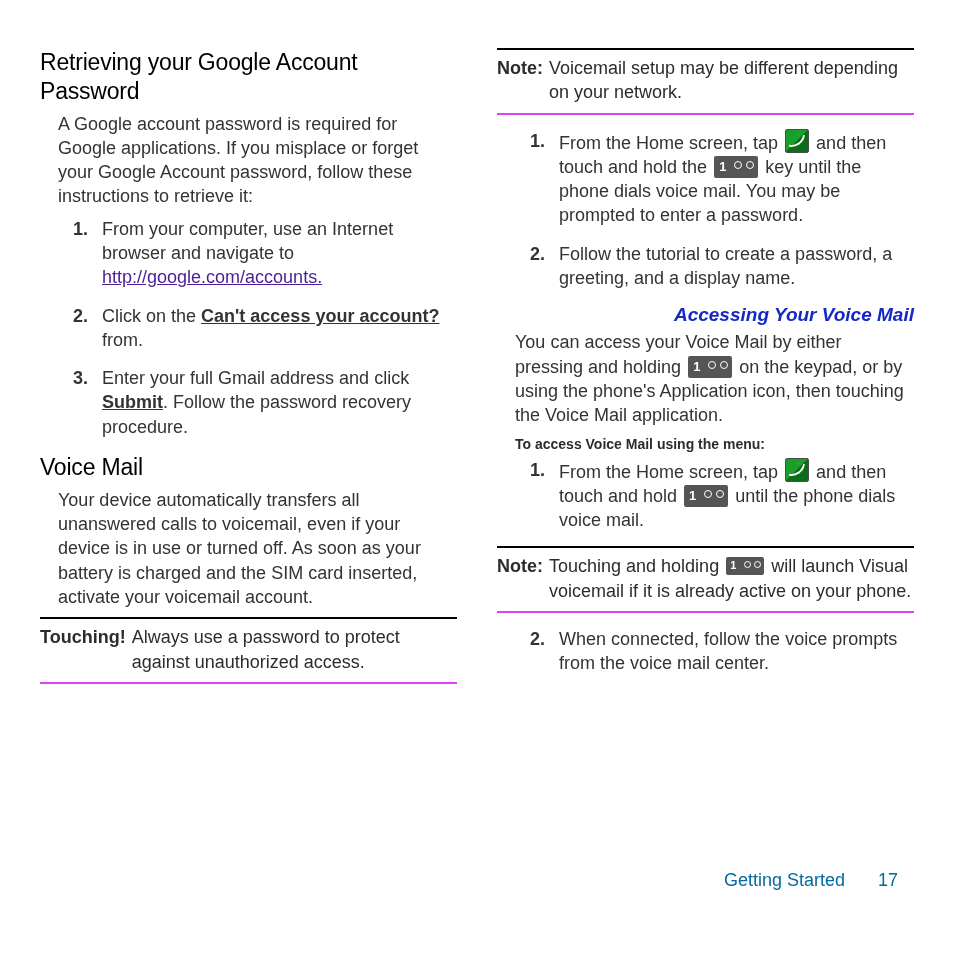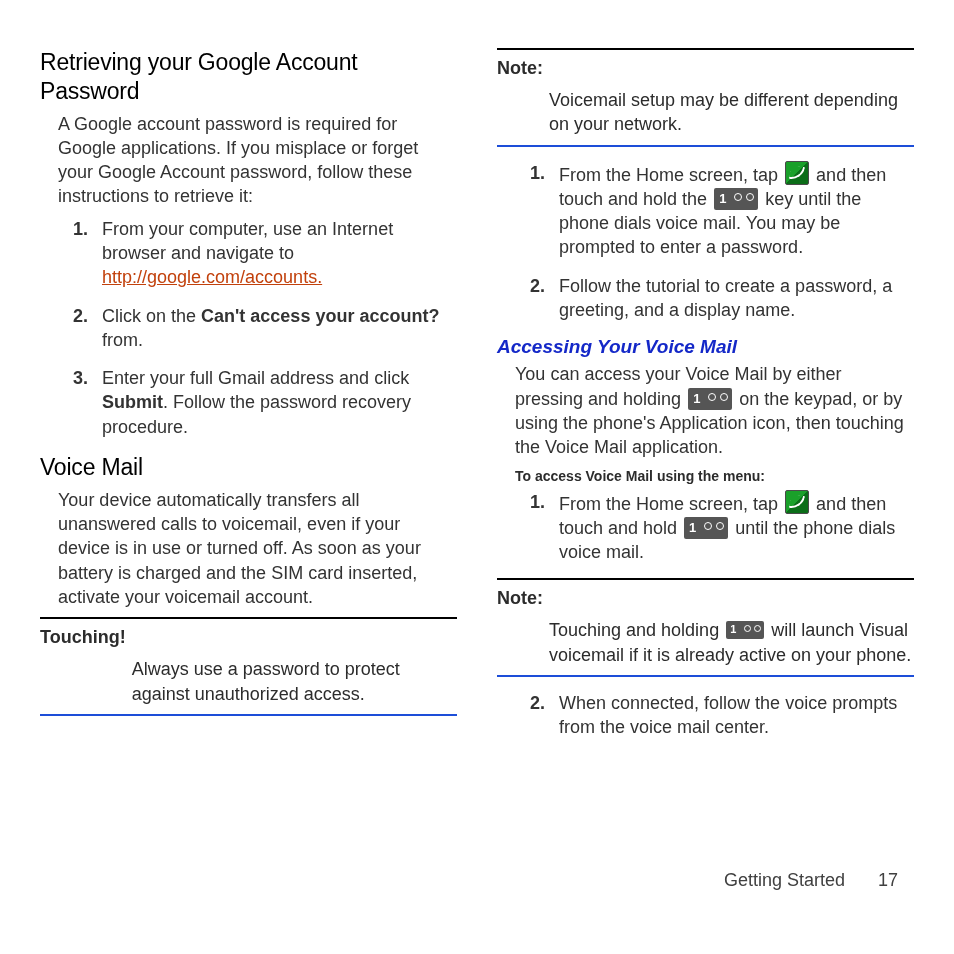"Note:" .rule-box { border-bottom: 2px solid #1d4ed8 -> 2px solid #d946ef }
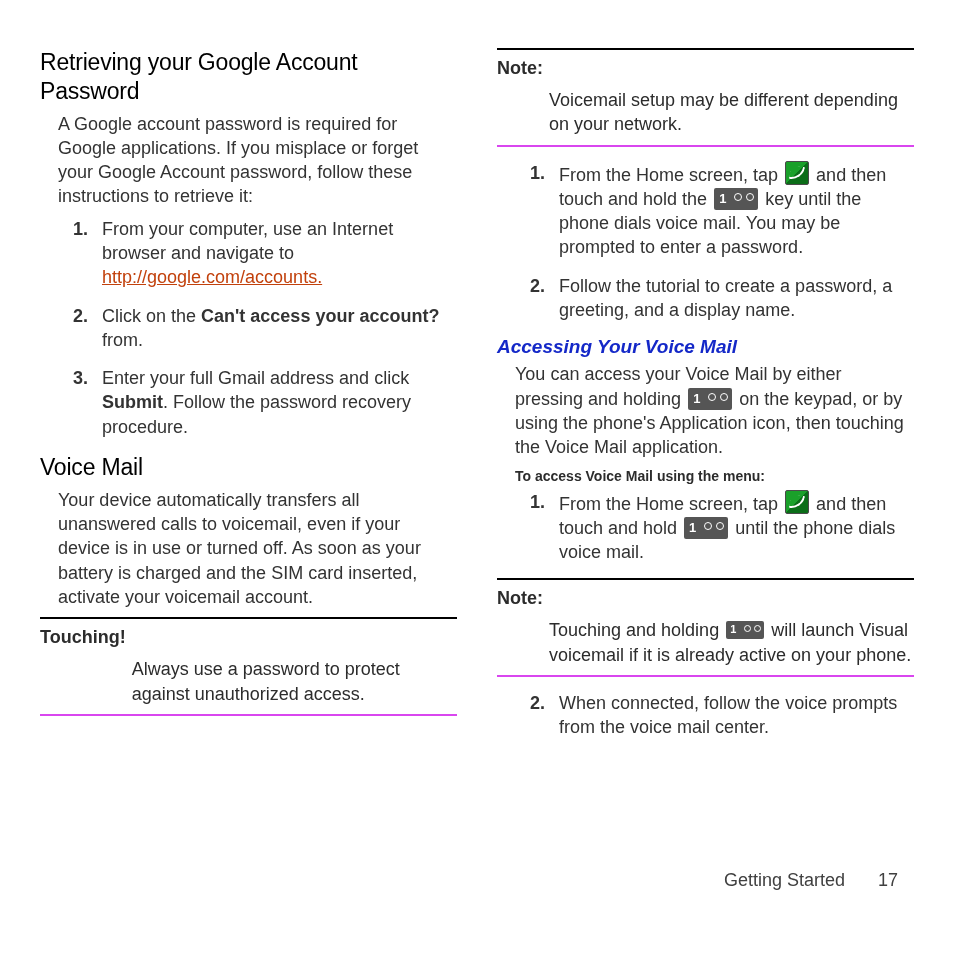"Voicemail setup may be different" .rule-box .hang .rest { margin-top: 32px -> none }
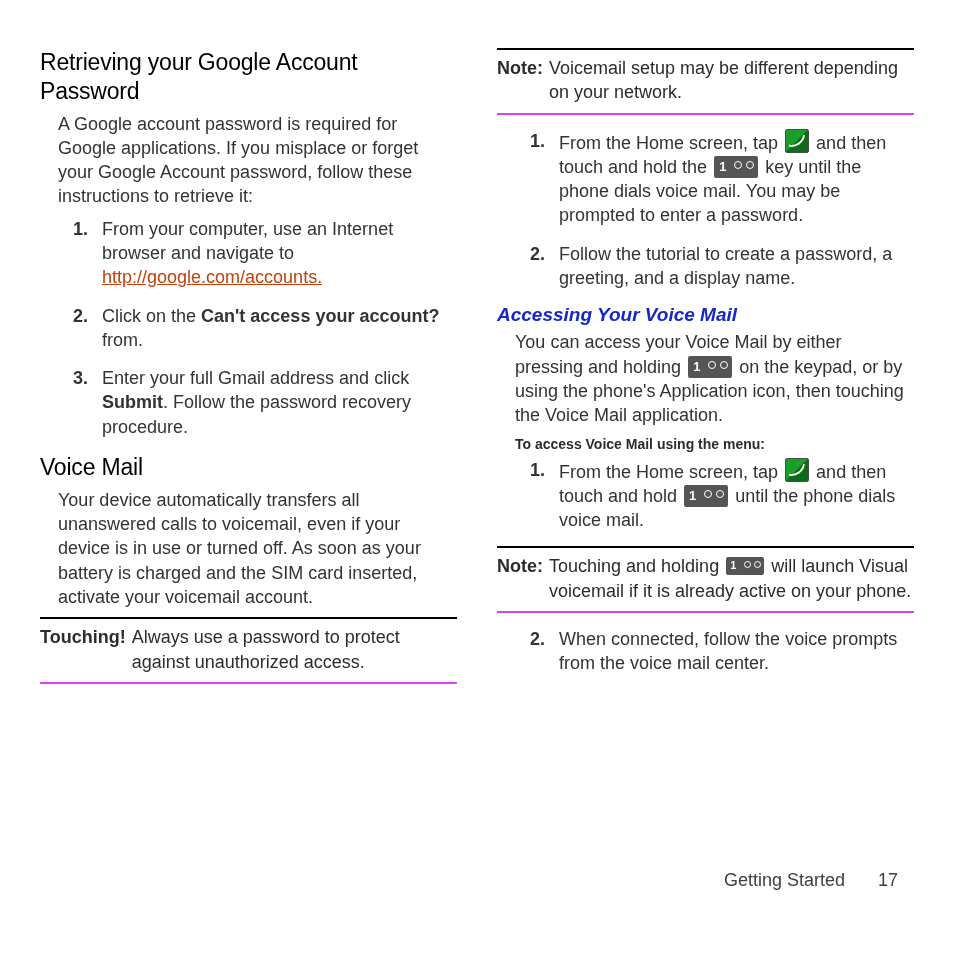"http://google.com/accounts." a.link { color: #c2410c -> #4c1d95 }
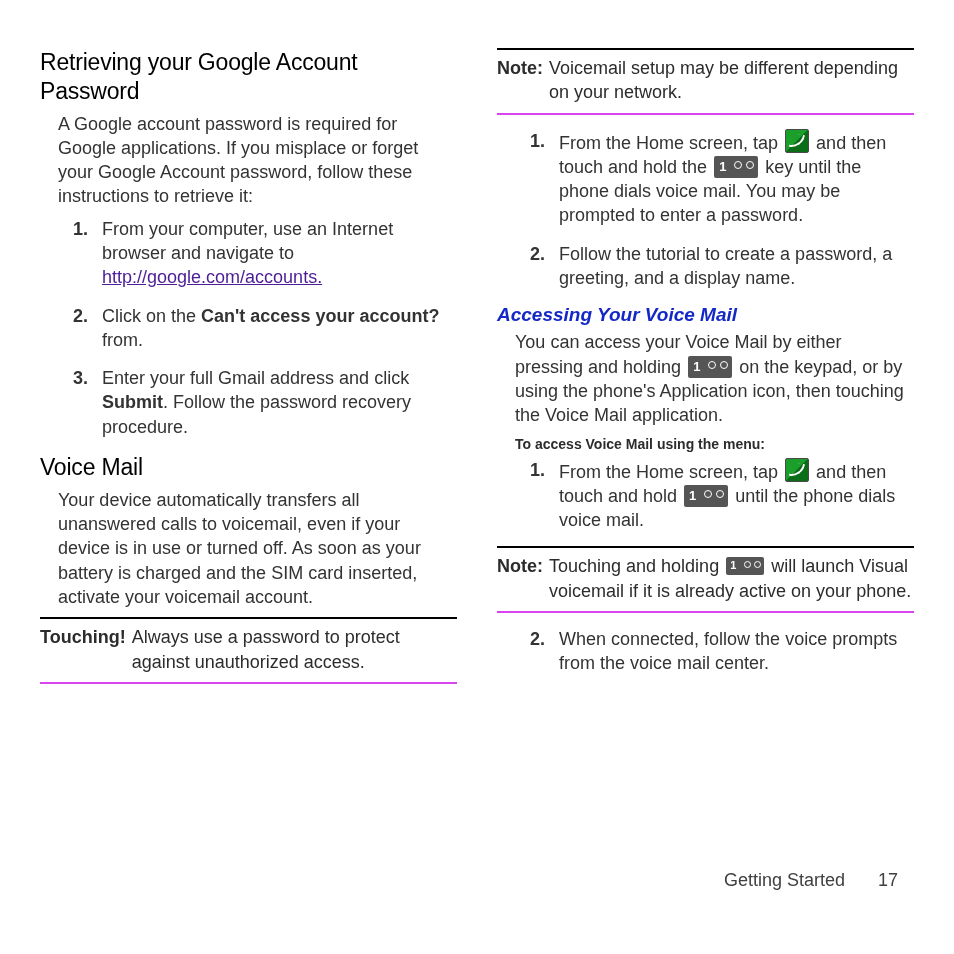"Can't access your account?" .bold { text-decoration: none -> underline }
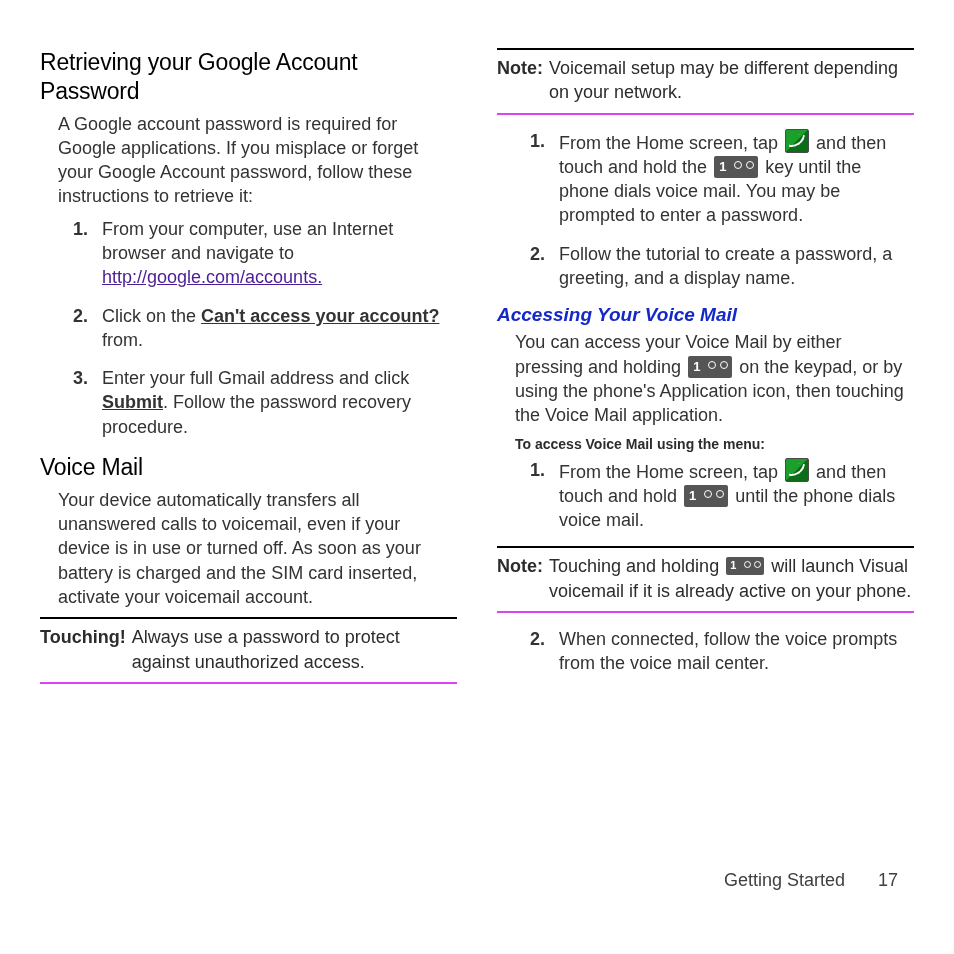"Accessing Your Voice Mail" h3.sub { text-align: none -> right }
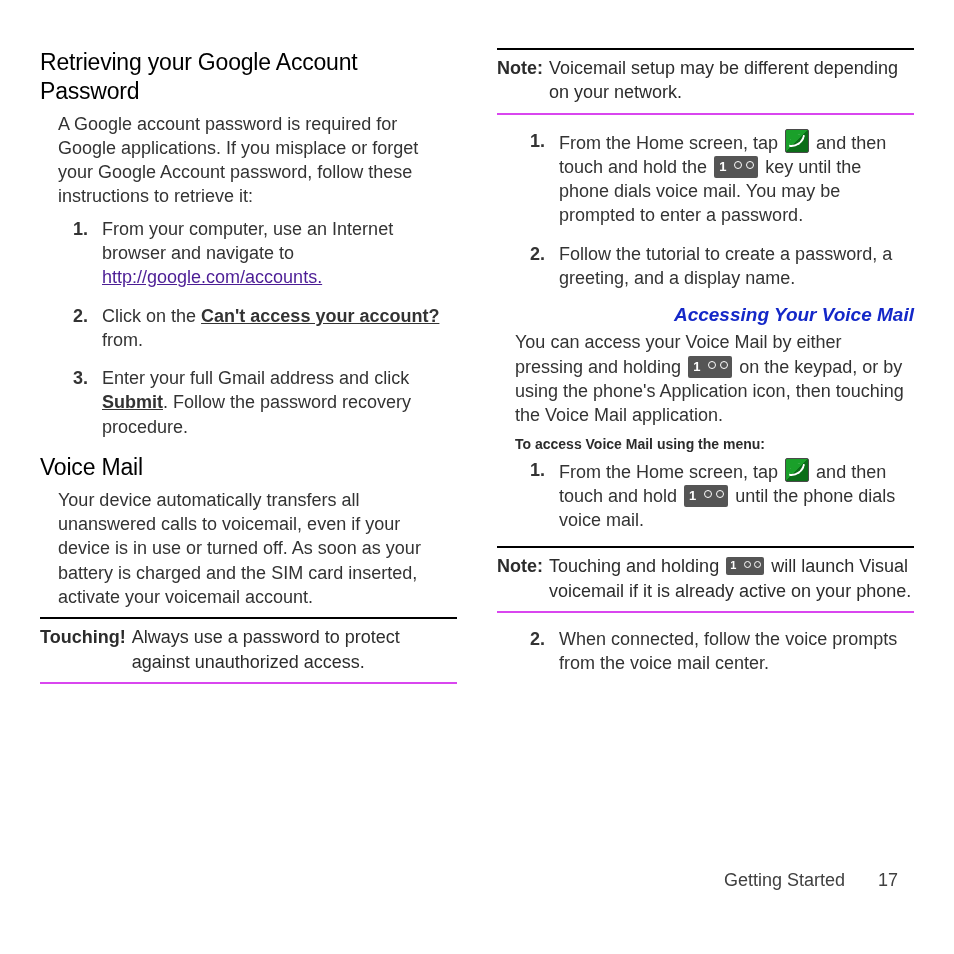"Getting Started 17" .footer { color: #404040 -> #0369a1 }
